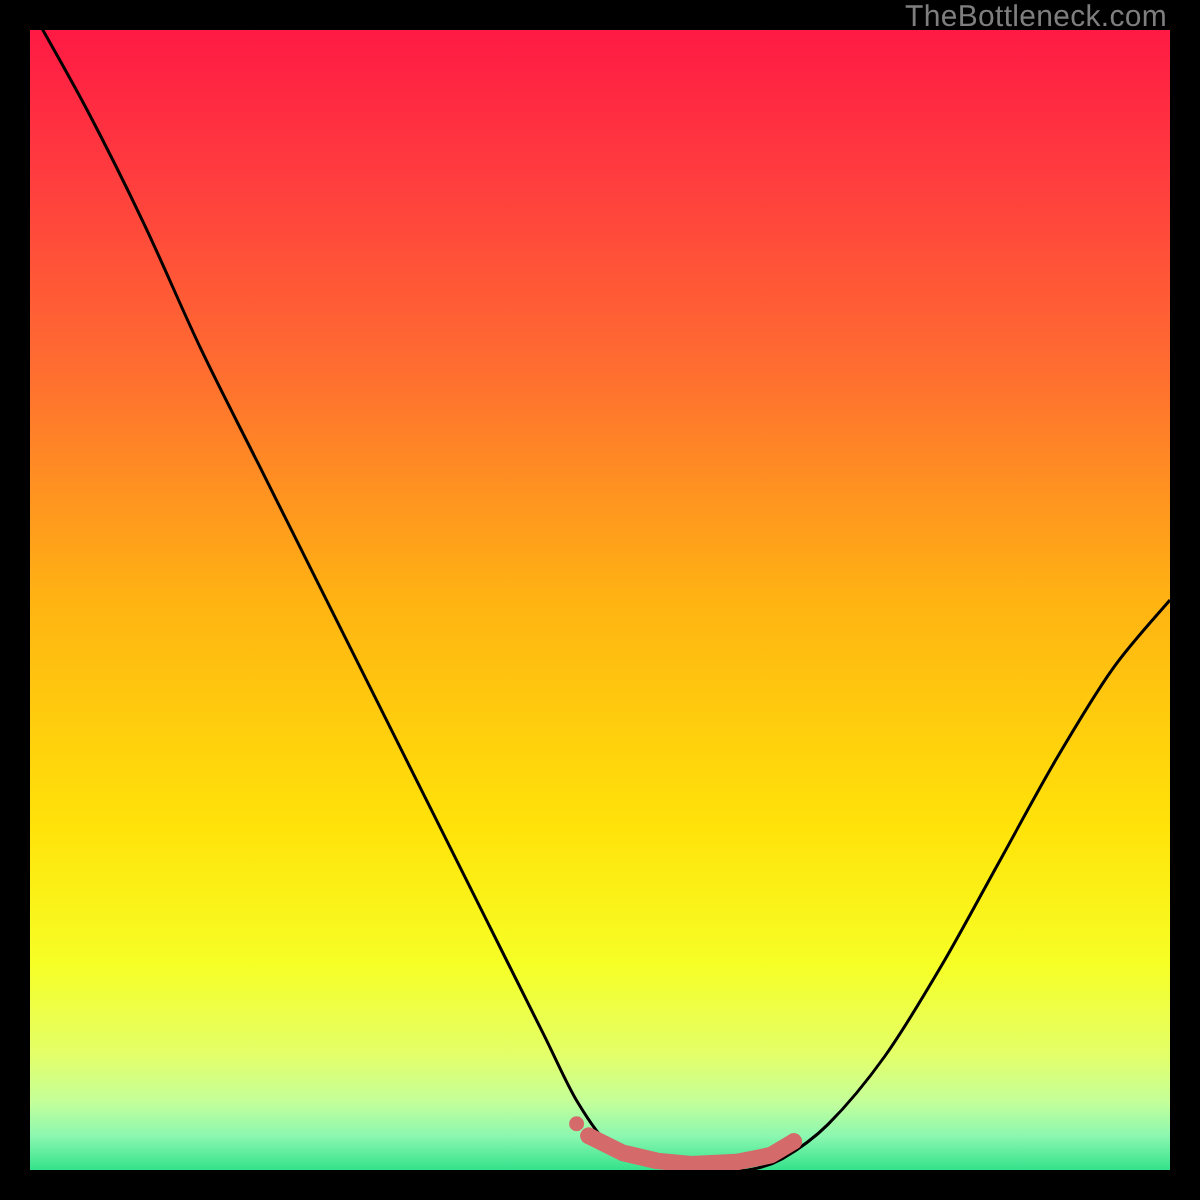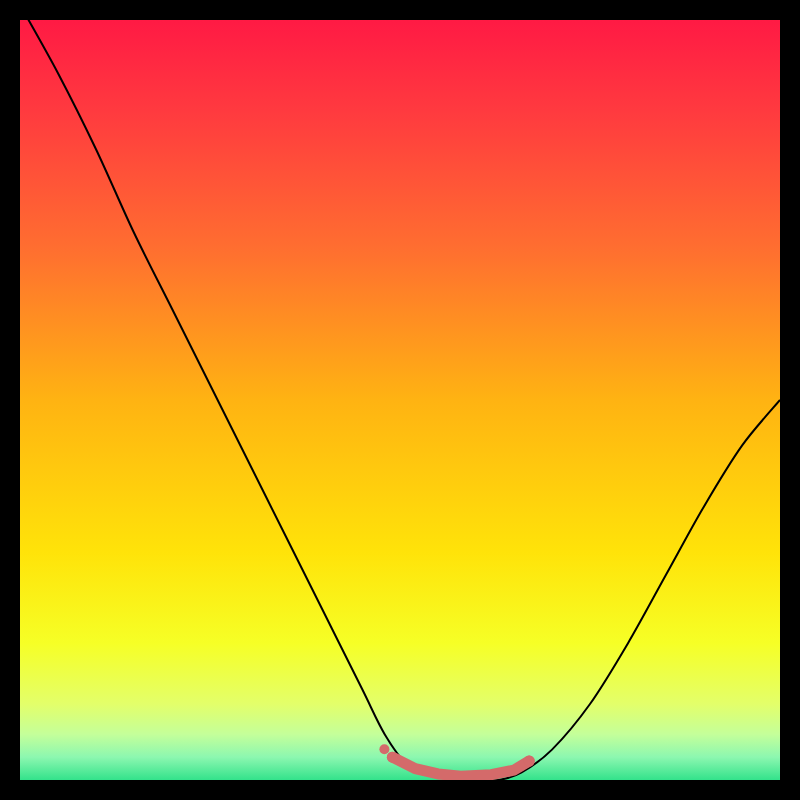"TheBottleneck.com" div.attribution { html: none -> <div>TheBottleneck.com</div> }
